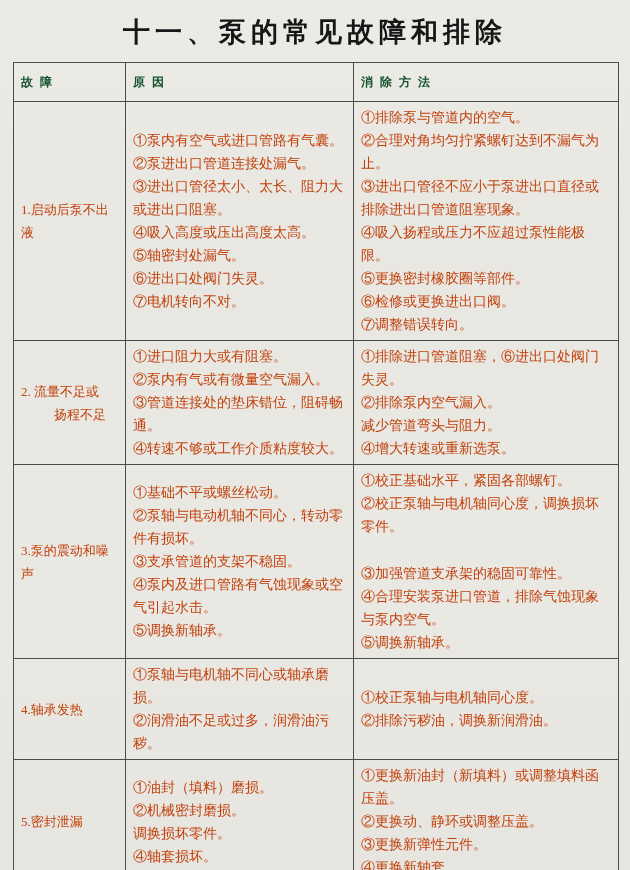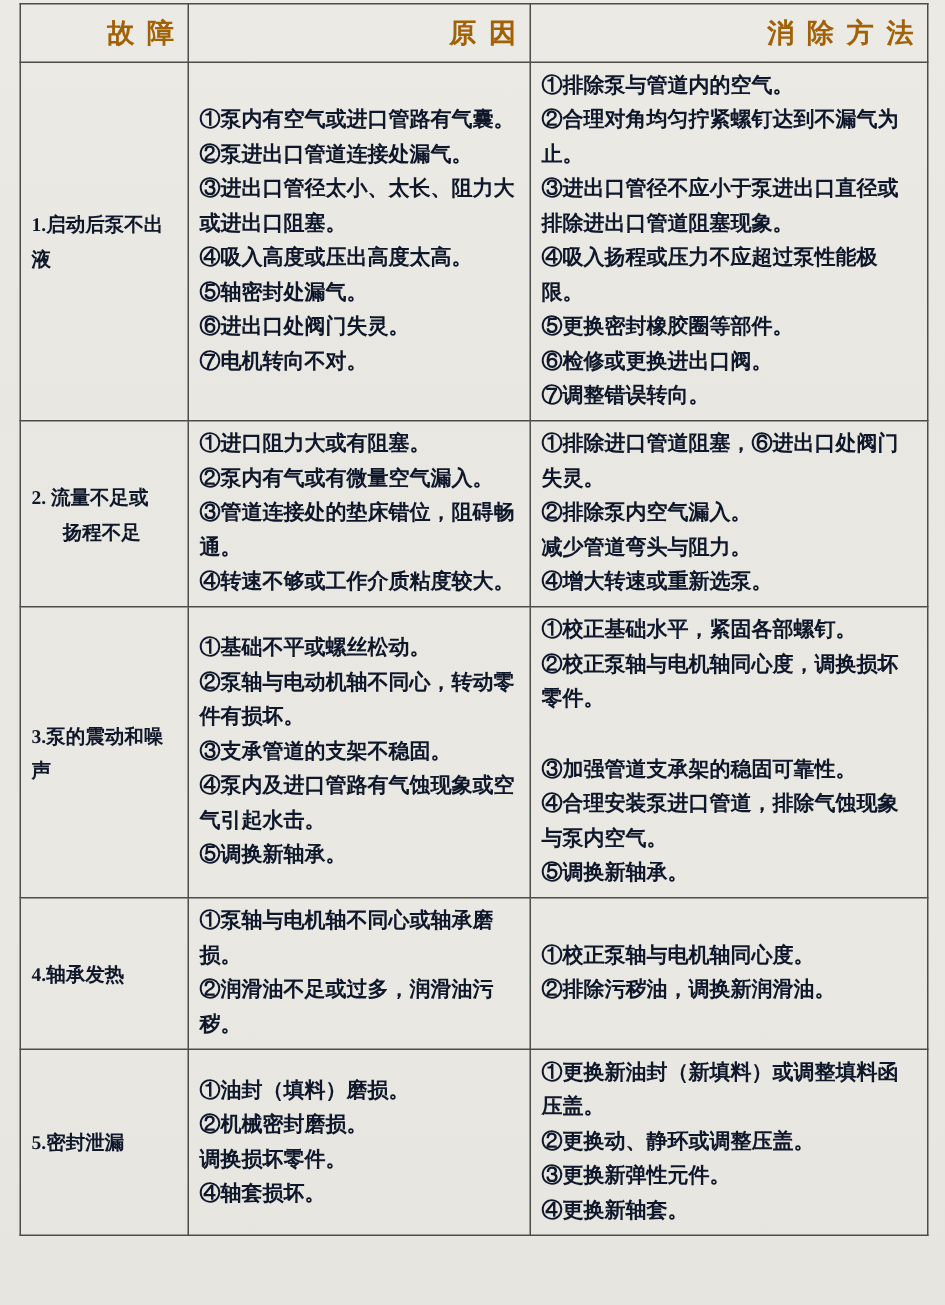"十一、泵的常见故障和排除" h1.sec-title { html: none -> <h1>十一、泵的常见故障和排除</h1> }
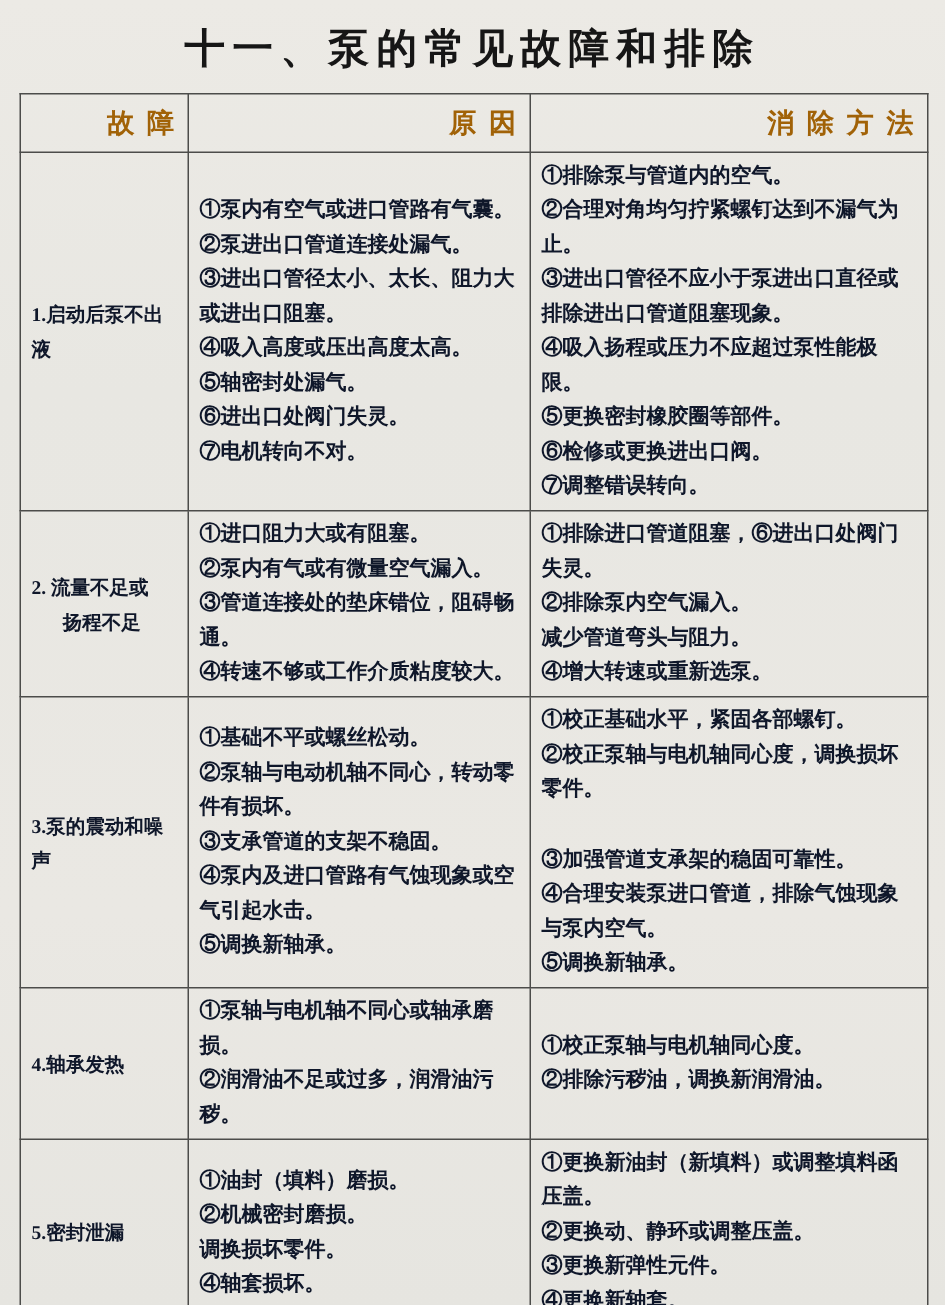"故 障" .fault-table thead th { color: #a16207 -> #14532d; font-size: 18px -> 12px; text-align: right -> left }
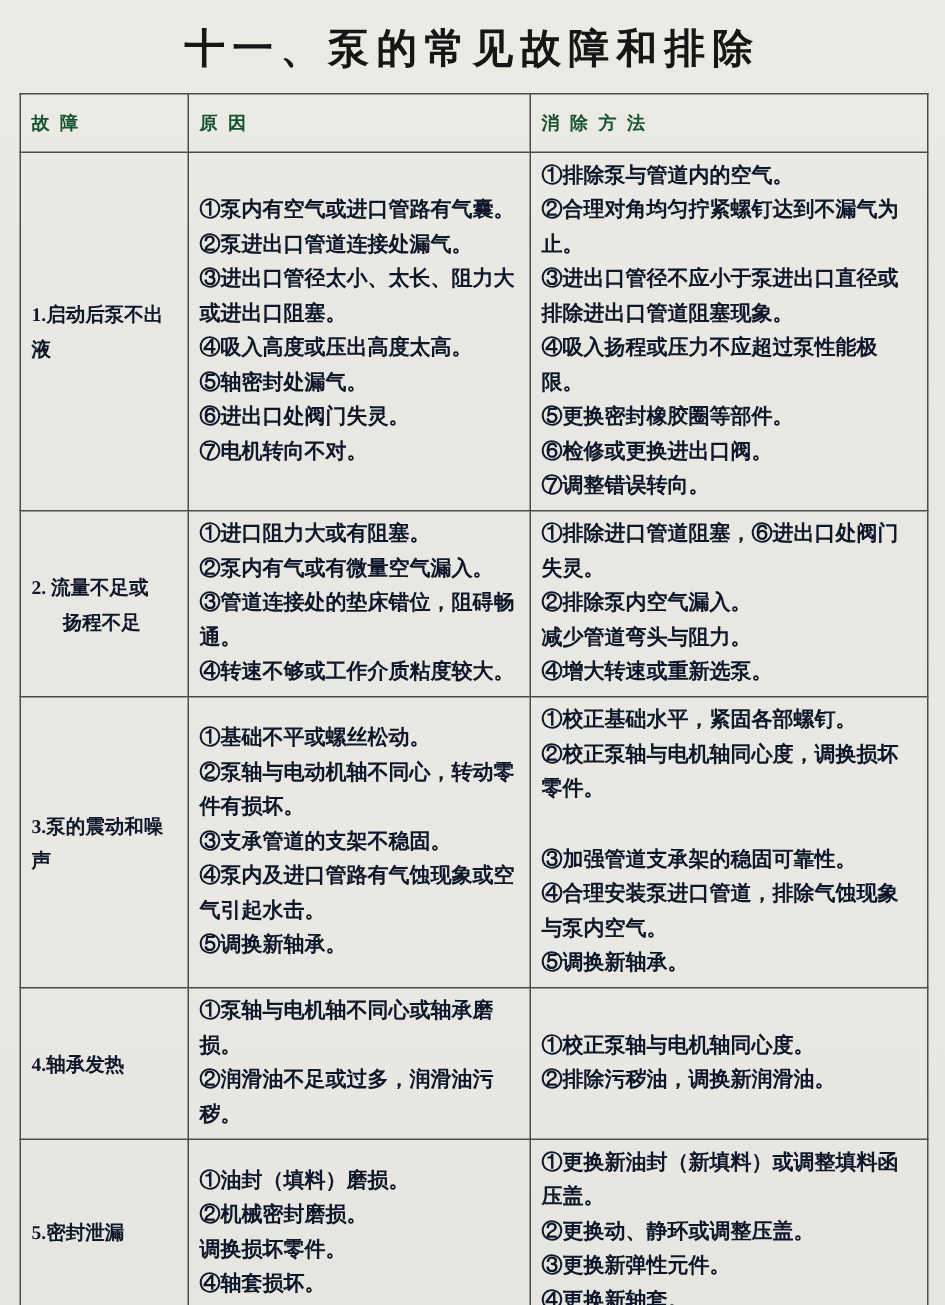"①排除泵与管道内的空气。" .fault-table th,.fault-table td { color: #0f172a -> #c2410c; font-weight: bold -> none }
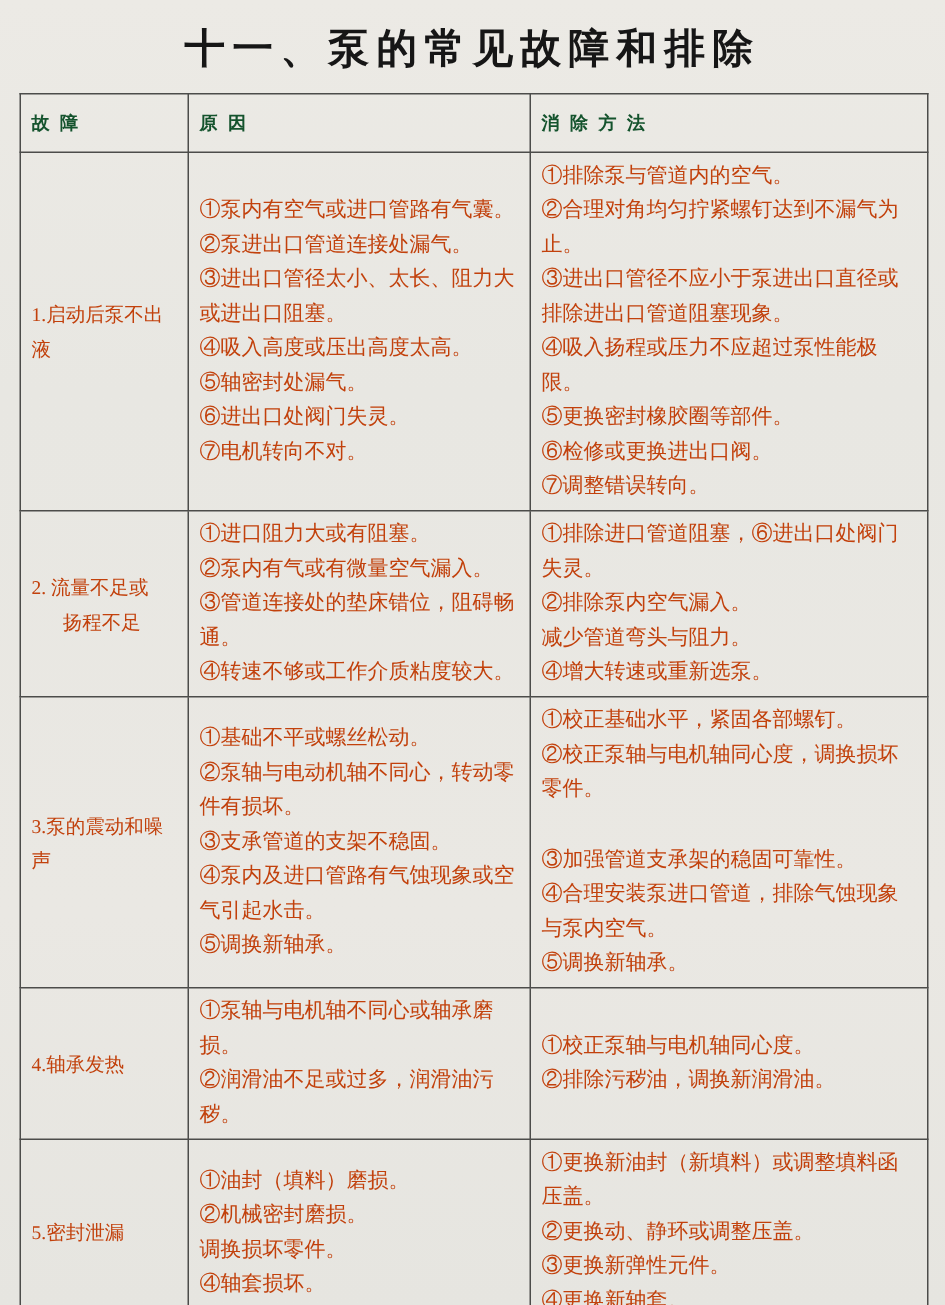"扬程不足" .fault-line+.fault-line { text-align: none -> center }
